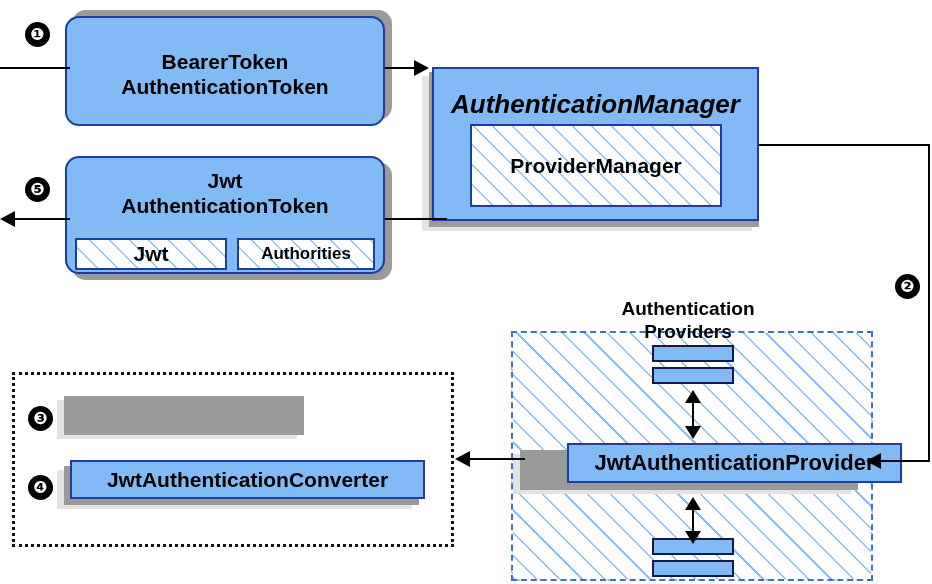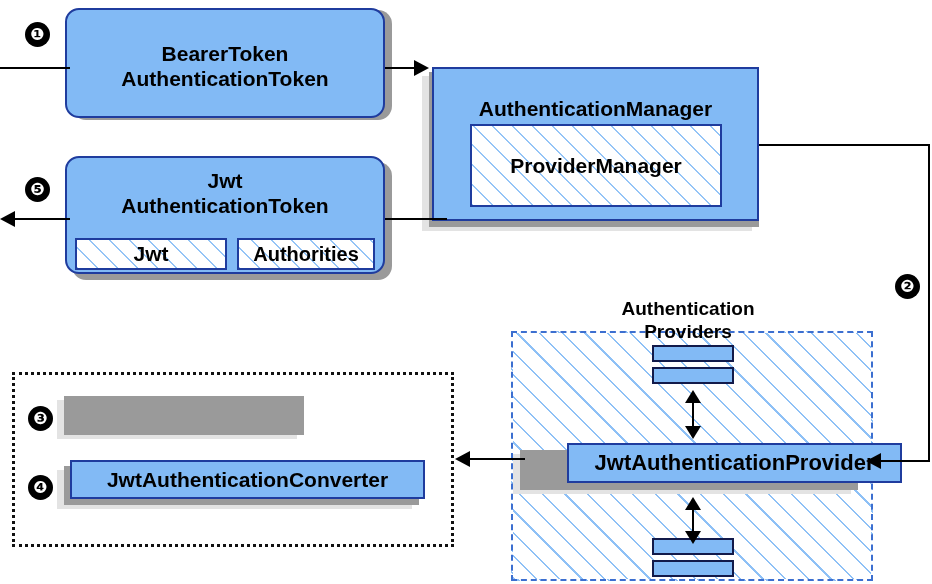"BearerToken" div.abs { top: 8px -> 16px }
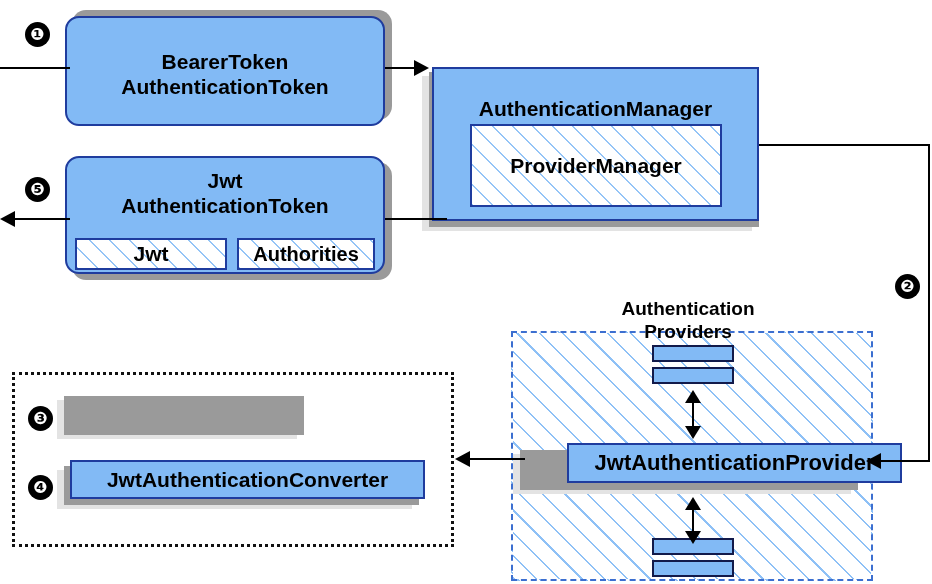"AuthenticationManager" div { font-size: 21px -> 26px; font-style: none -> italic; margin-top: 28px -> 20px }
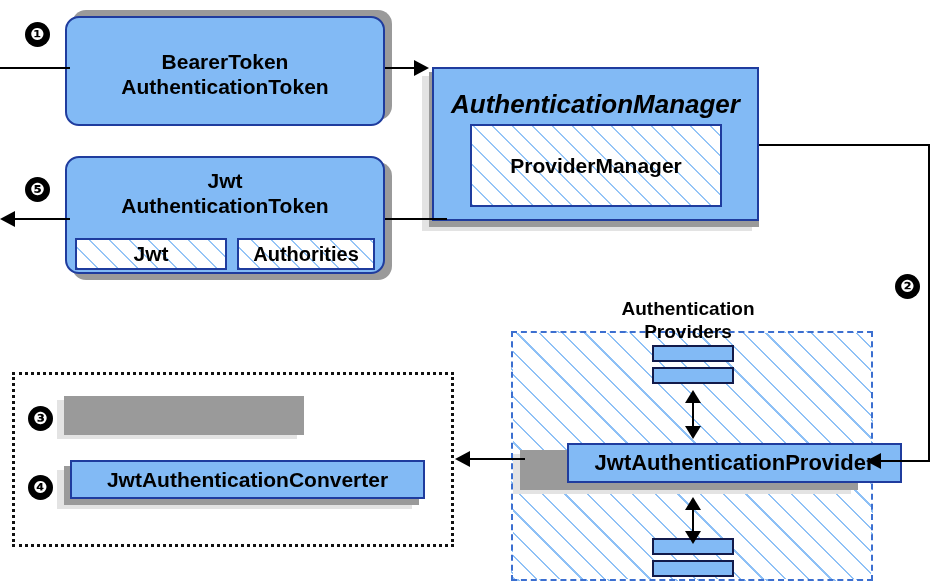"Authorities" div.abs { font-size: 20px -> 17px }
